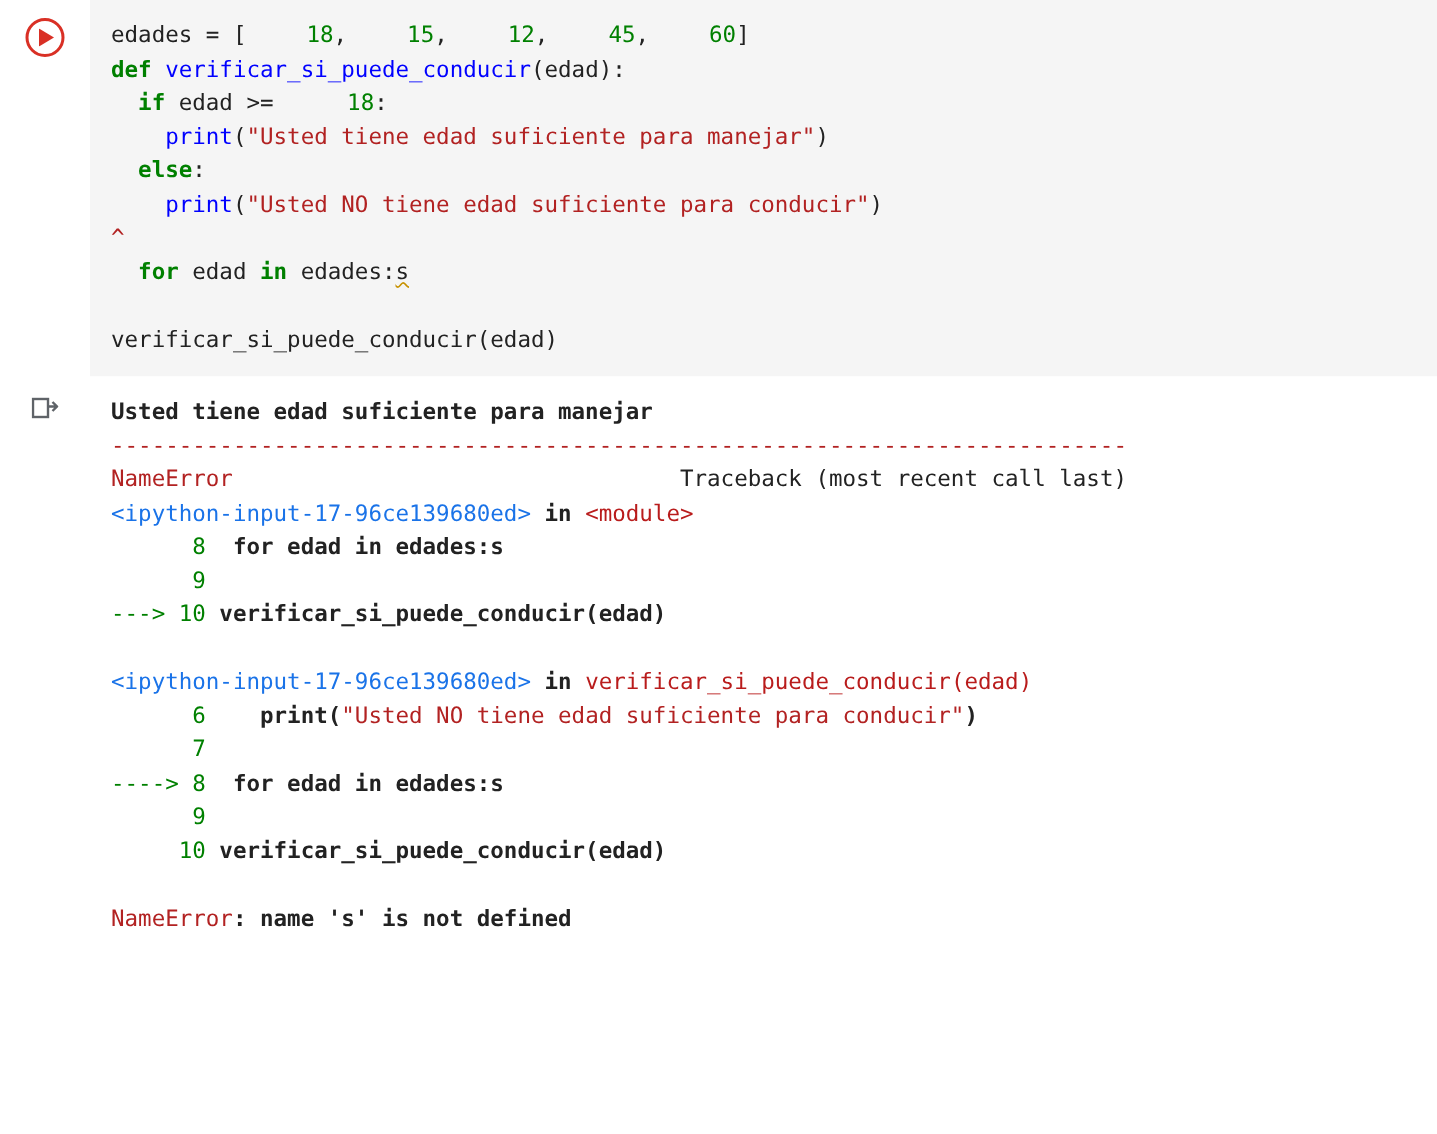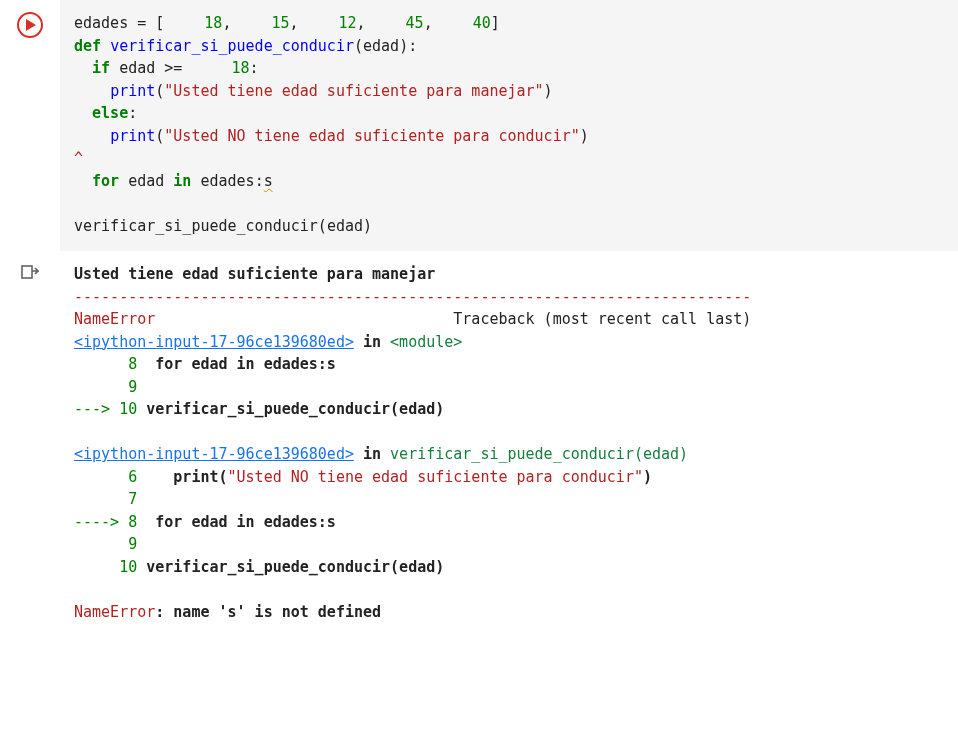"40" span.c-num { text: 40 -> 60 }
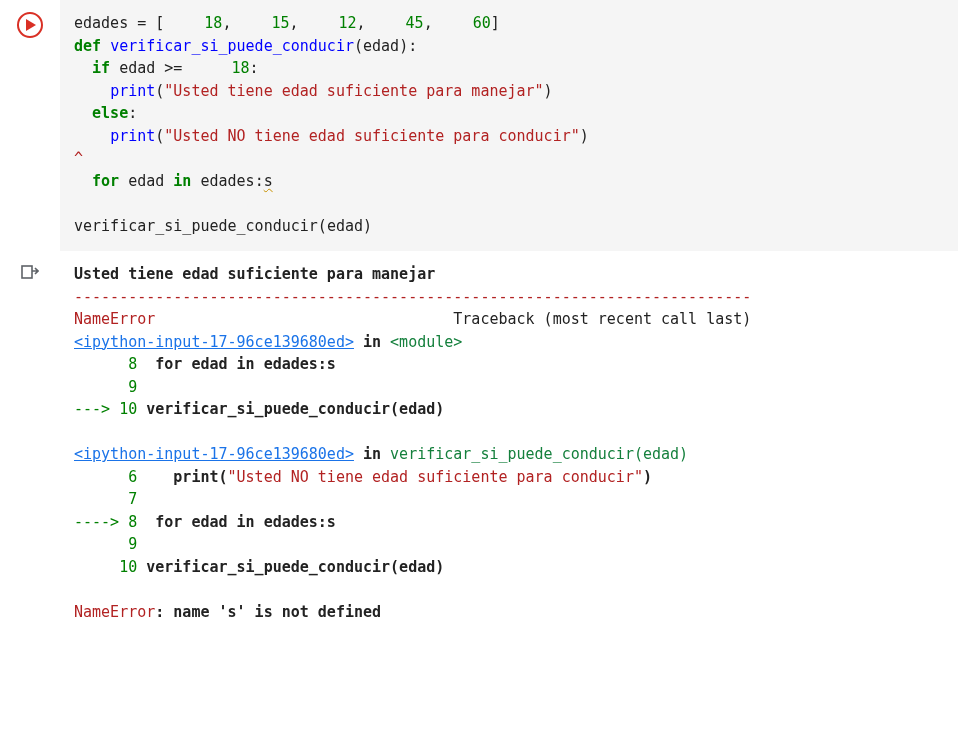"<ipython-input-17-96ce139680ed>" .o-link { text-decoration: underline -> none }
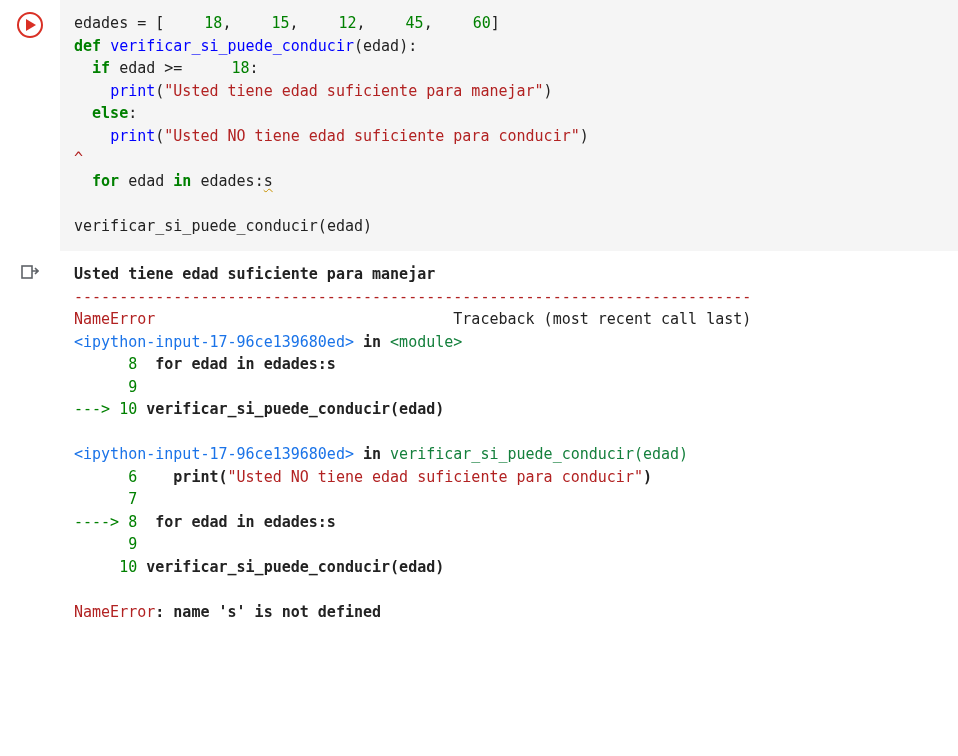"<module>" .o-mod { color: #15803d -> #b91c1c }
